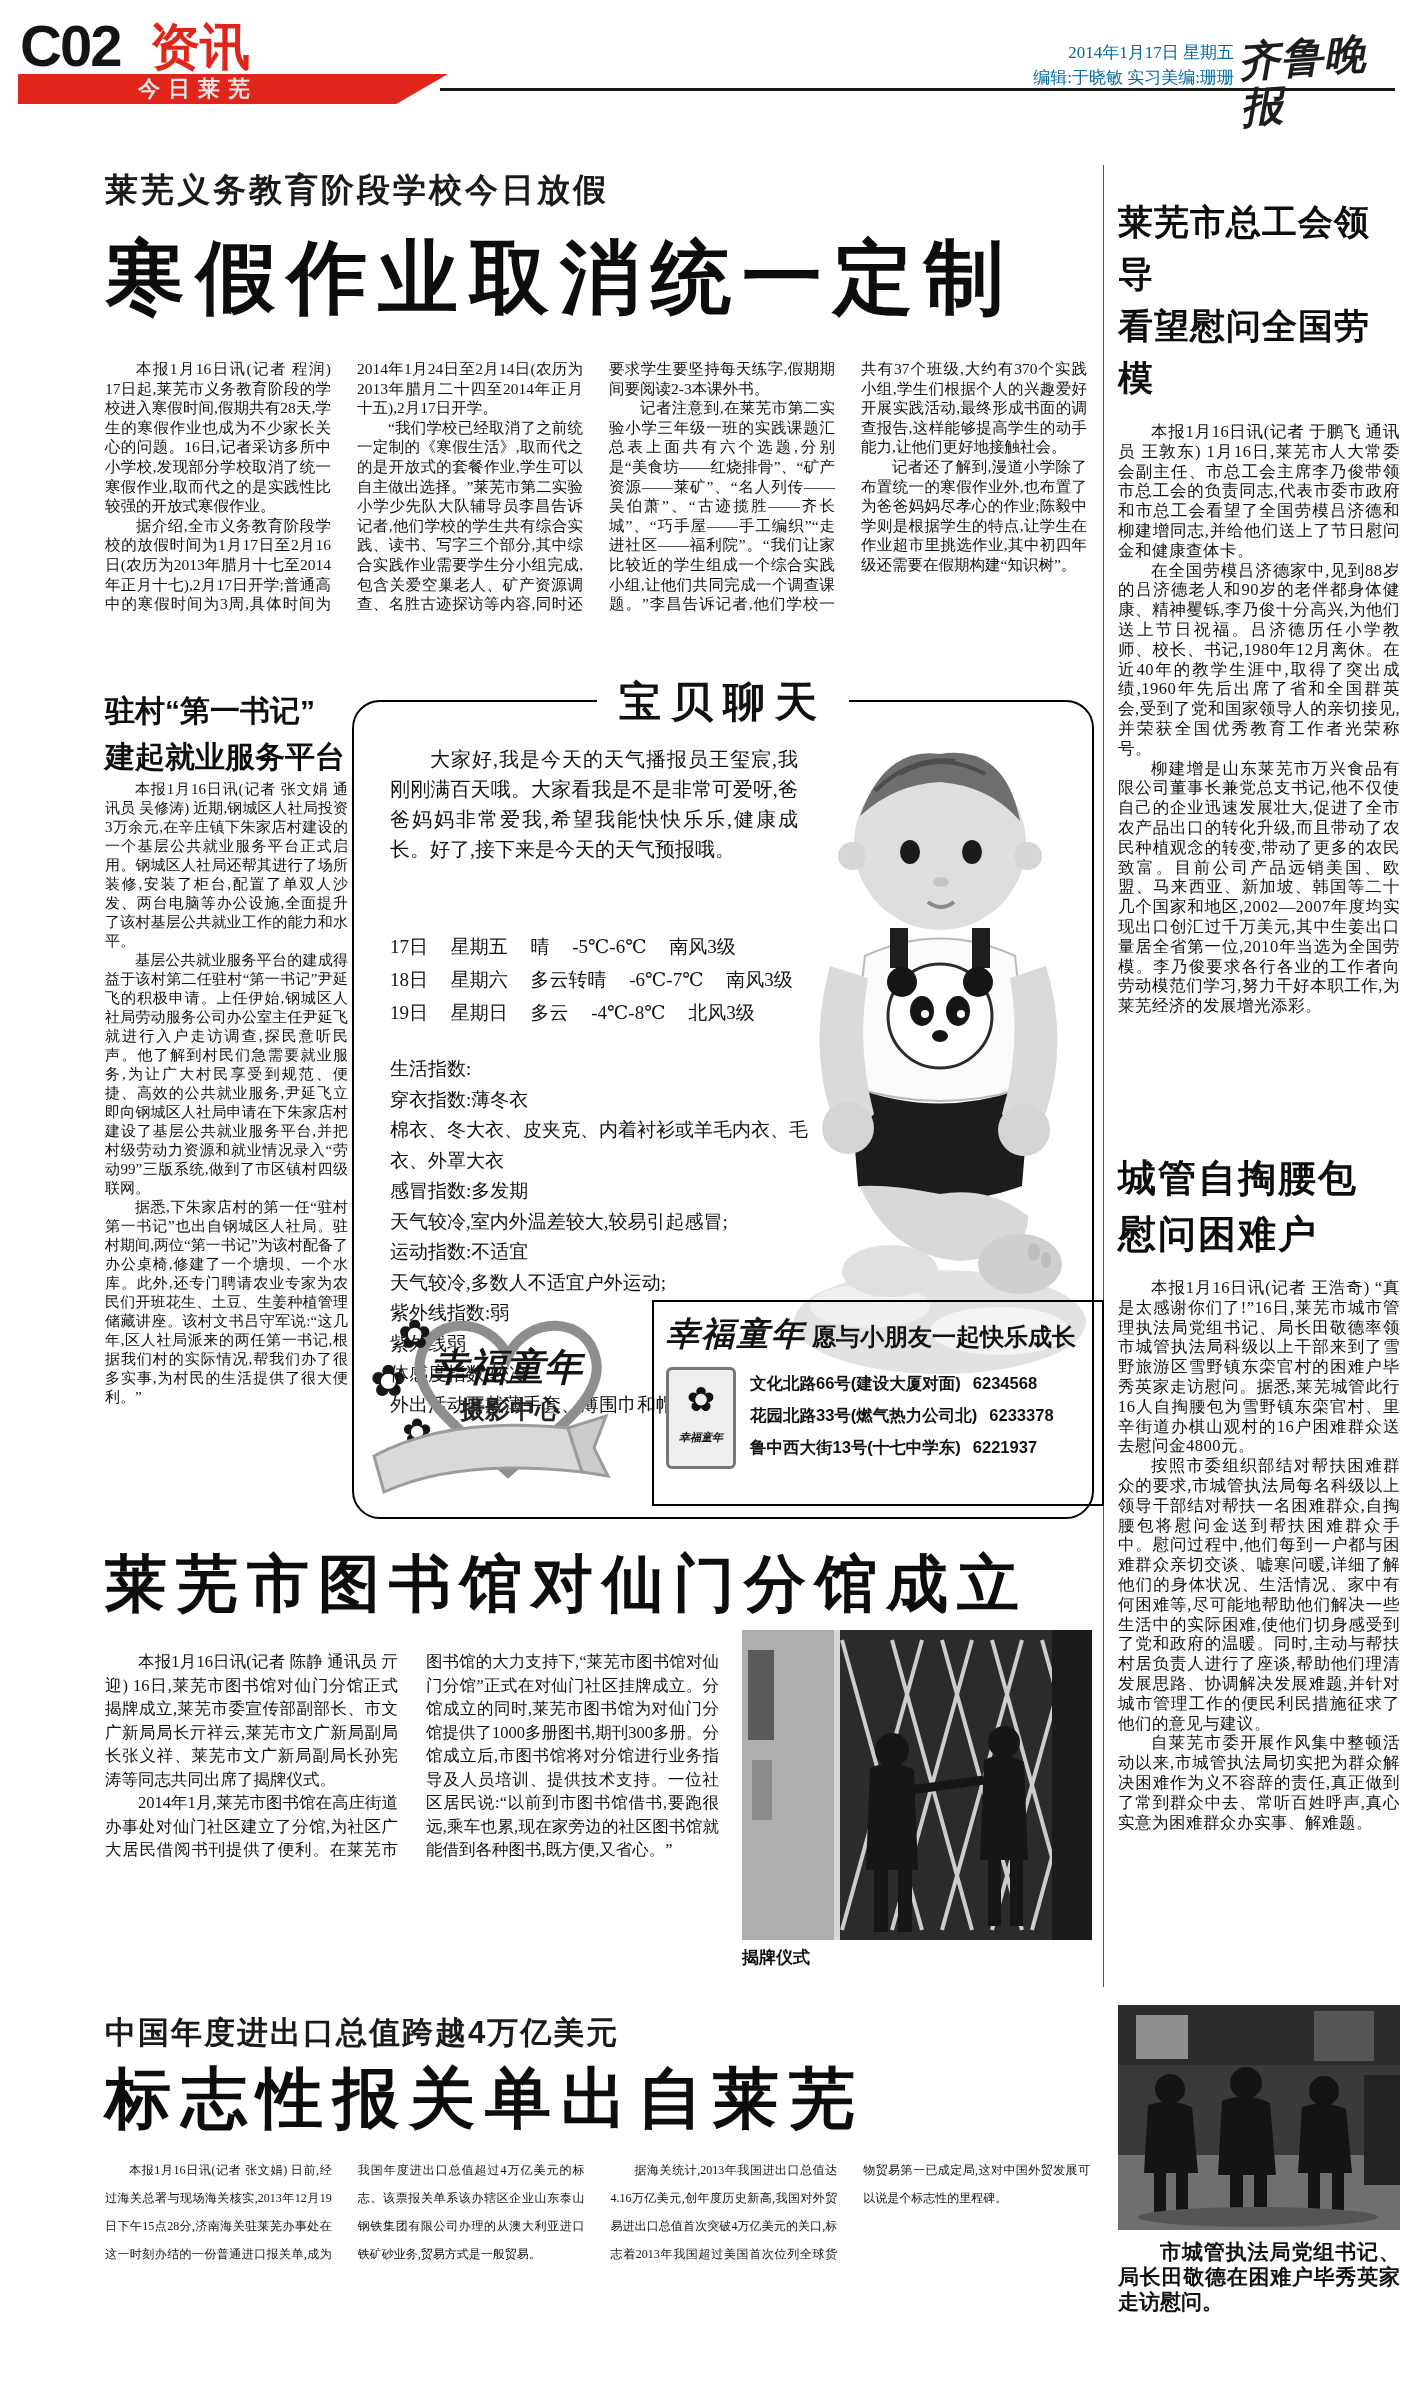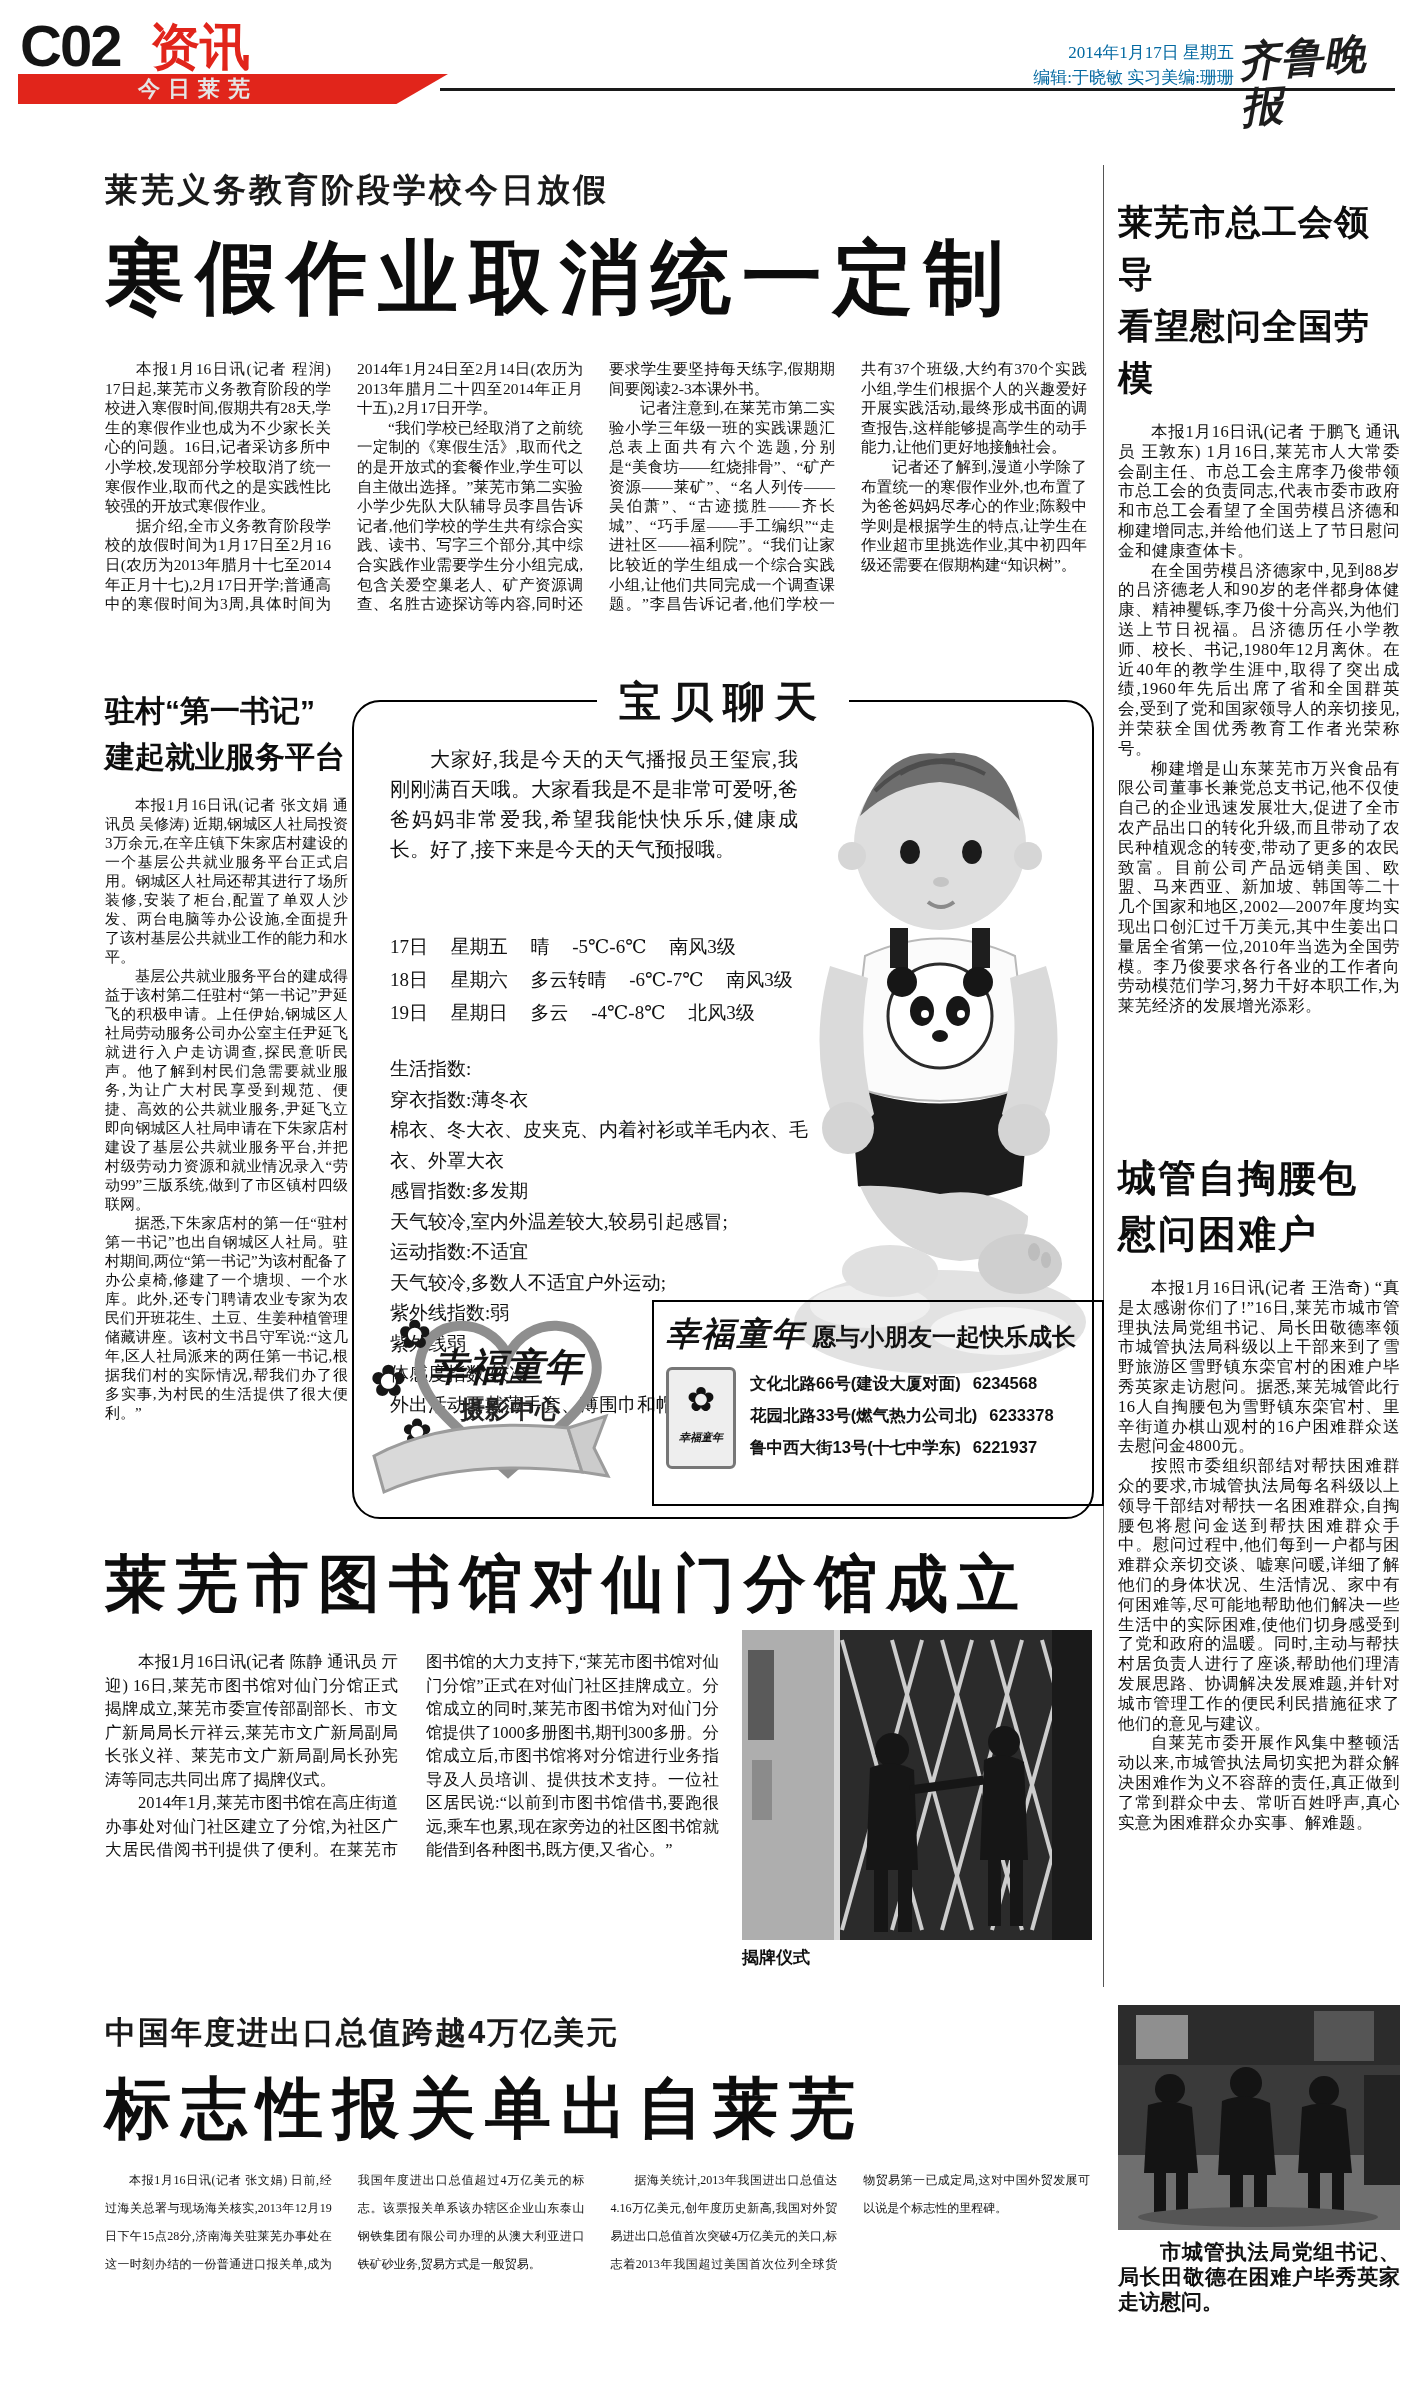"本报1月16日讯(记者 张文娟 通讯员 吴修涛)" .shuji-body { margin-top: 16px -> none }
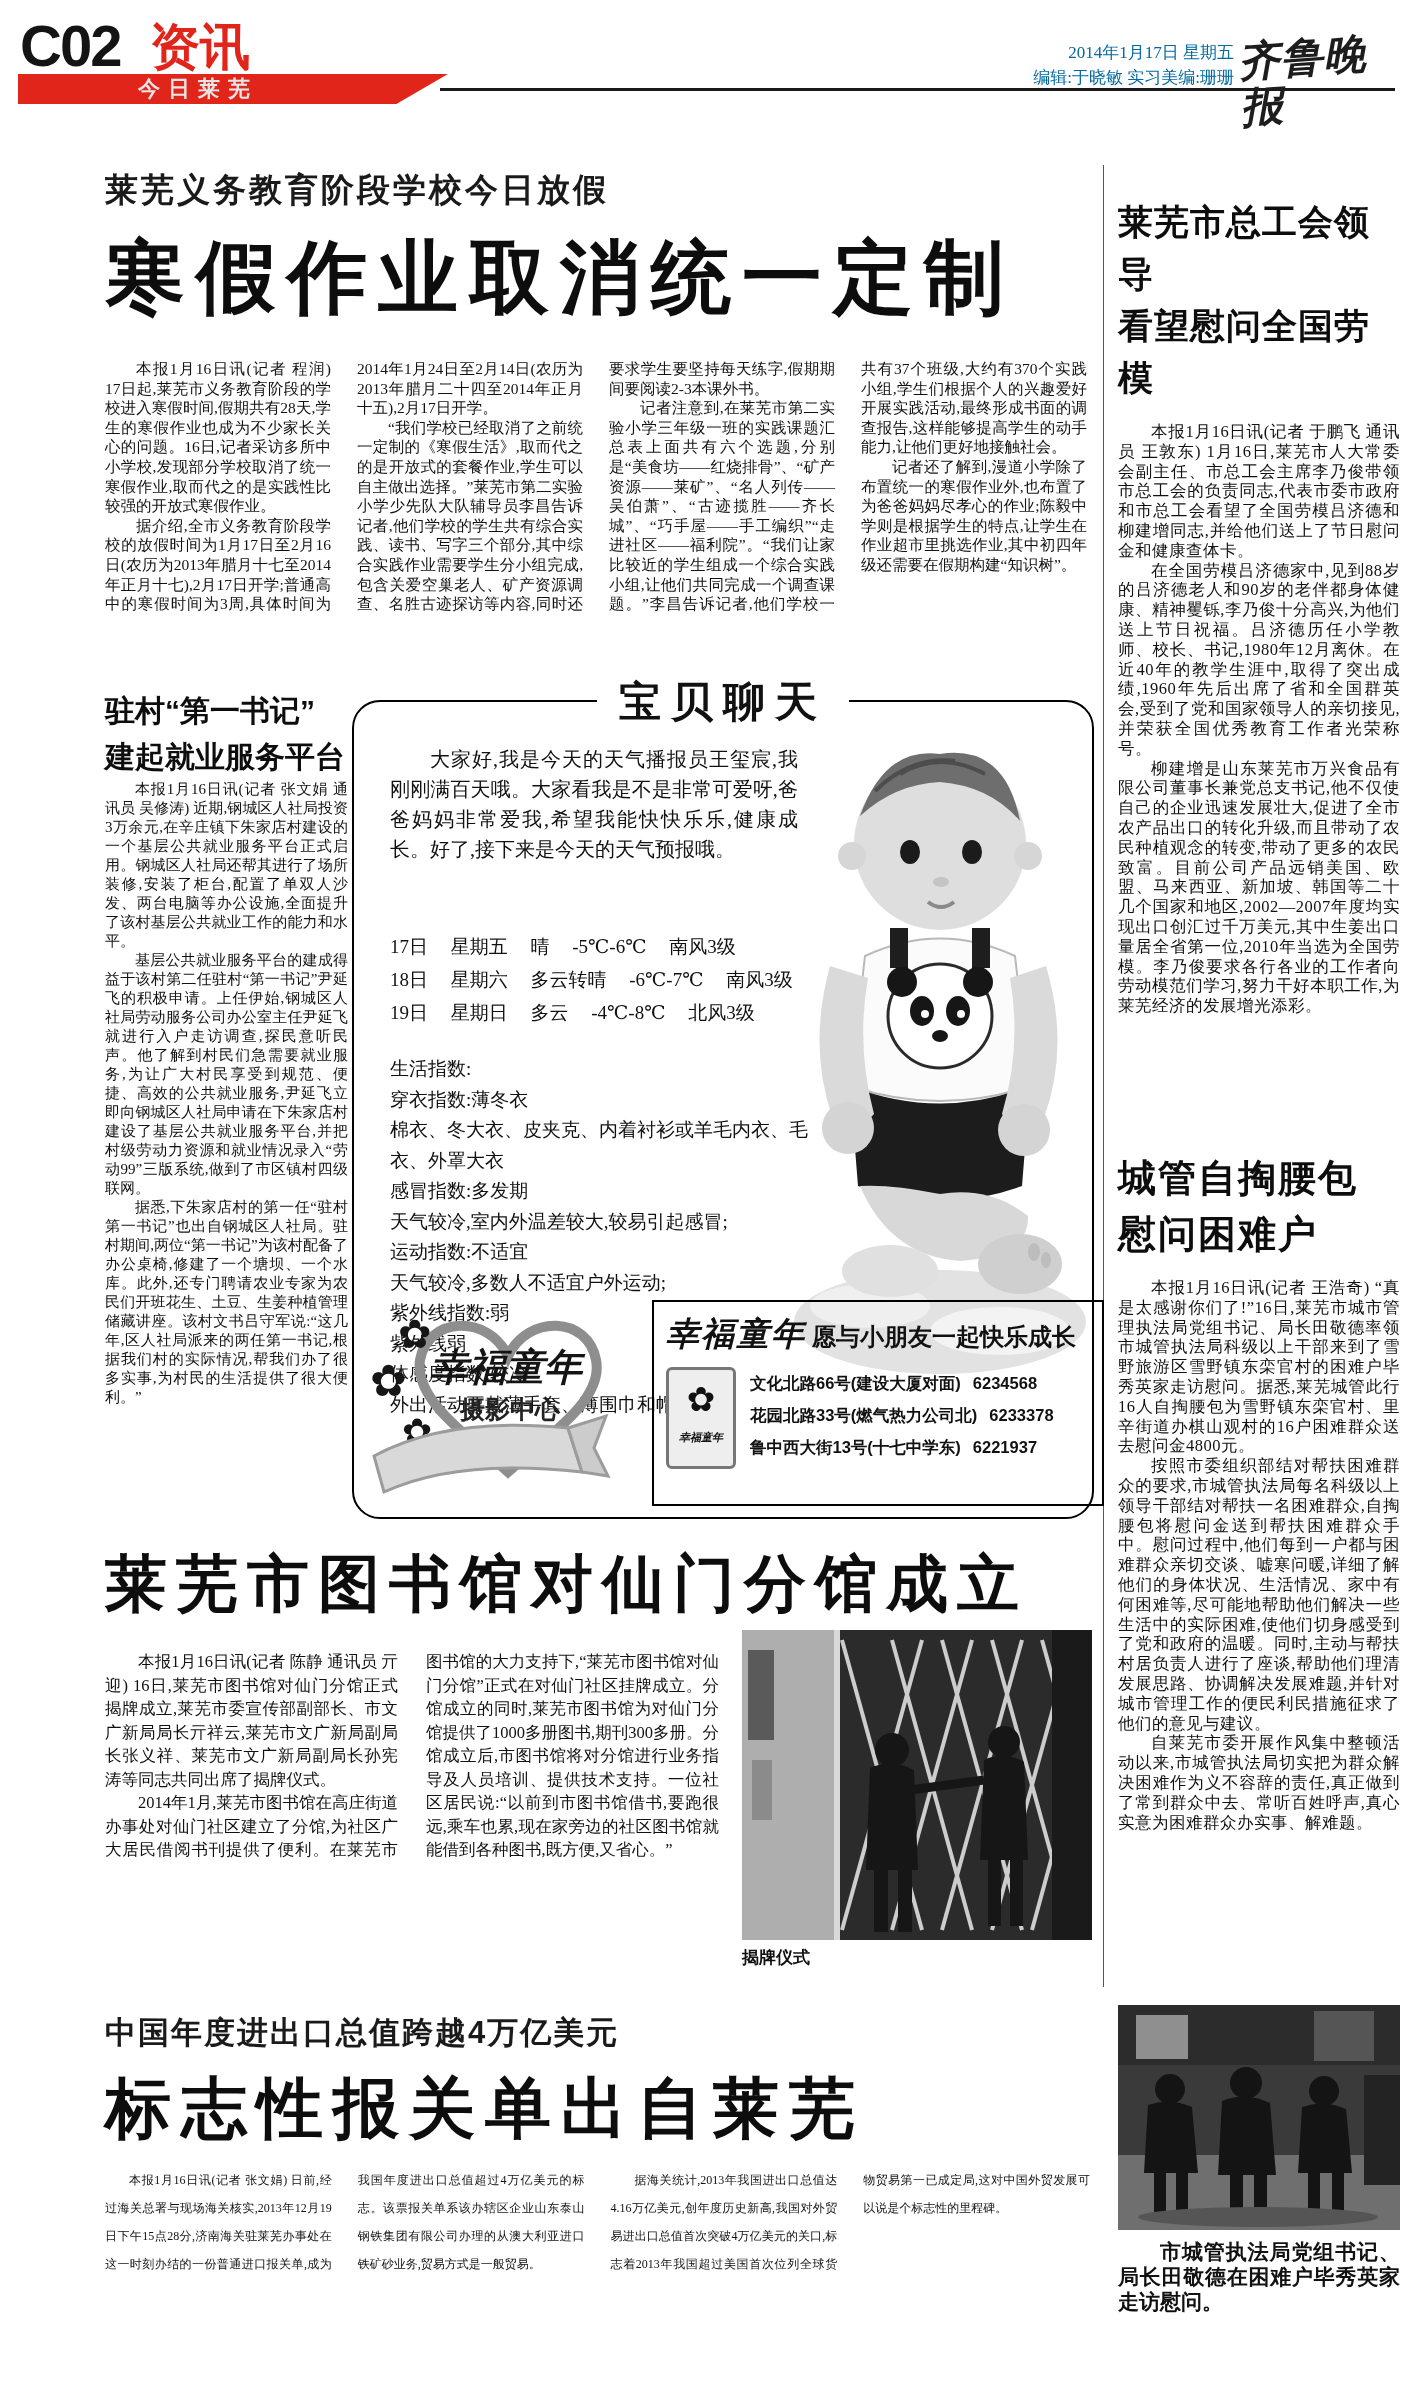"标志性报关单出自莱芜" .cus .bighead { margin-top: 10px -> none }
